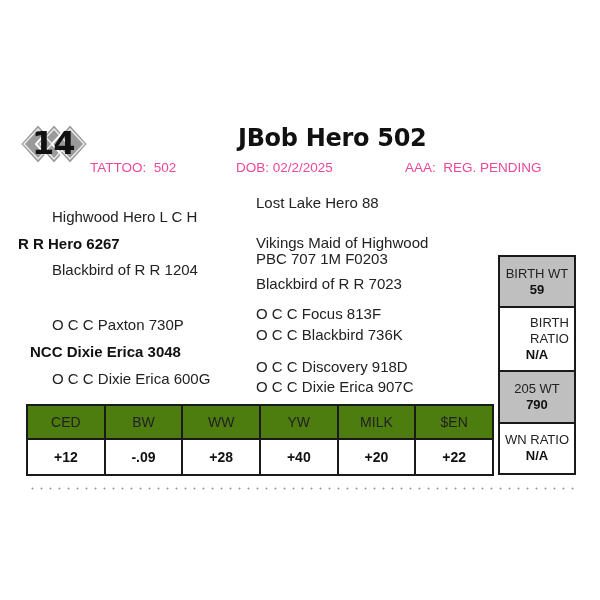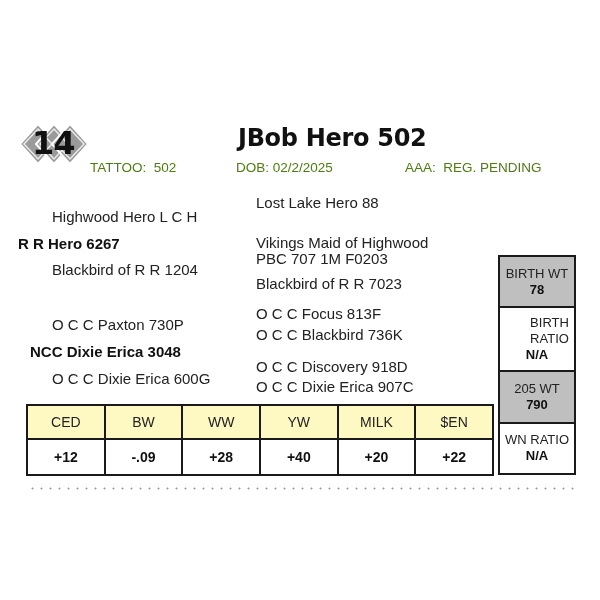"TATTOO: 502" .meta { color: #4d7c0f -> #ec4899 }
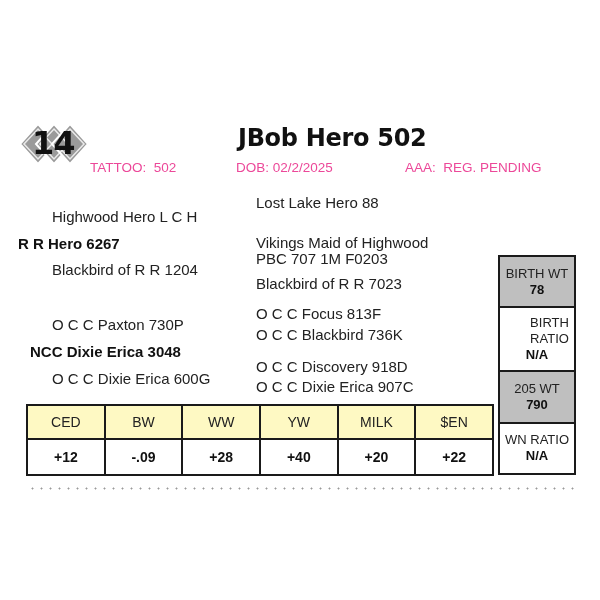"78" span.val { text: 78 -> 59 }
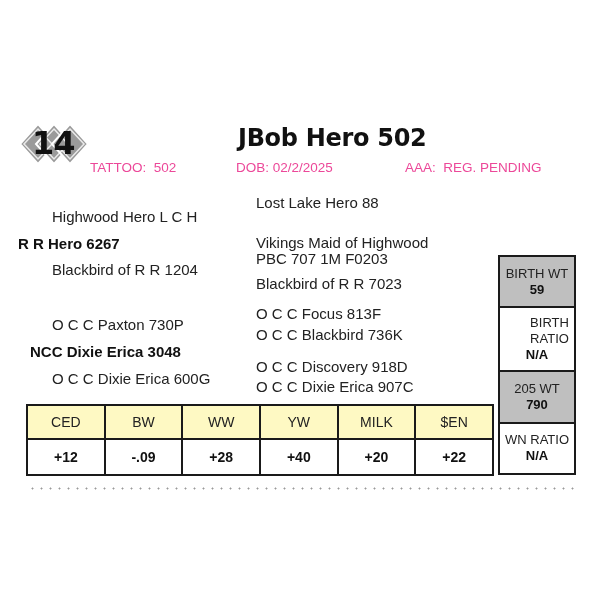"CED" .epd-table th { background: #fef9c3 -> #4d7c0f }
